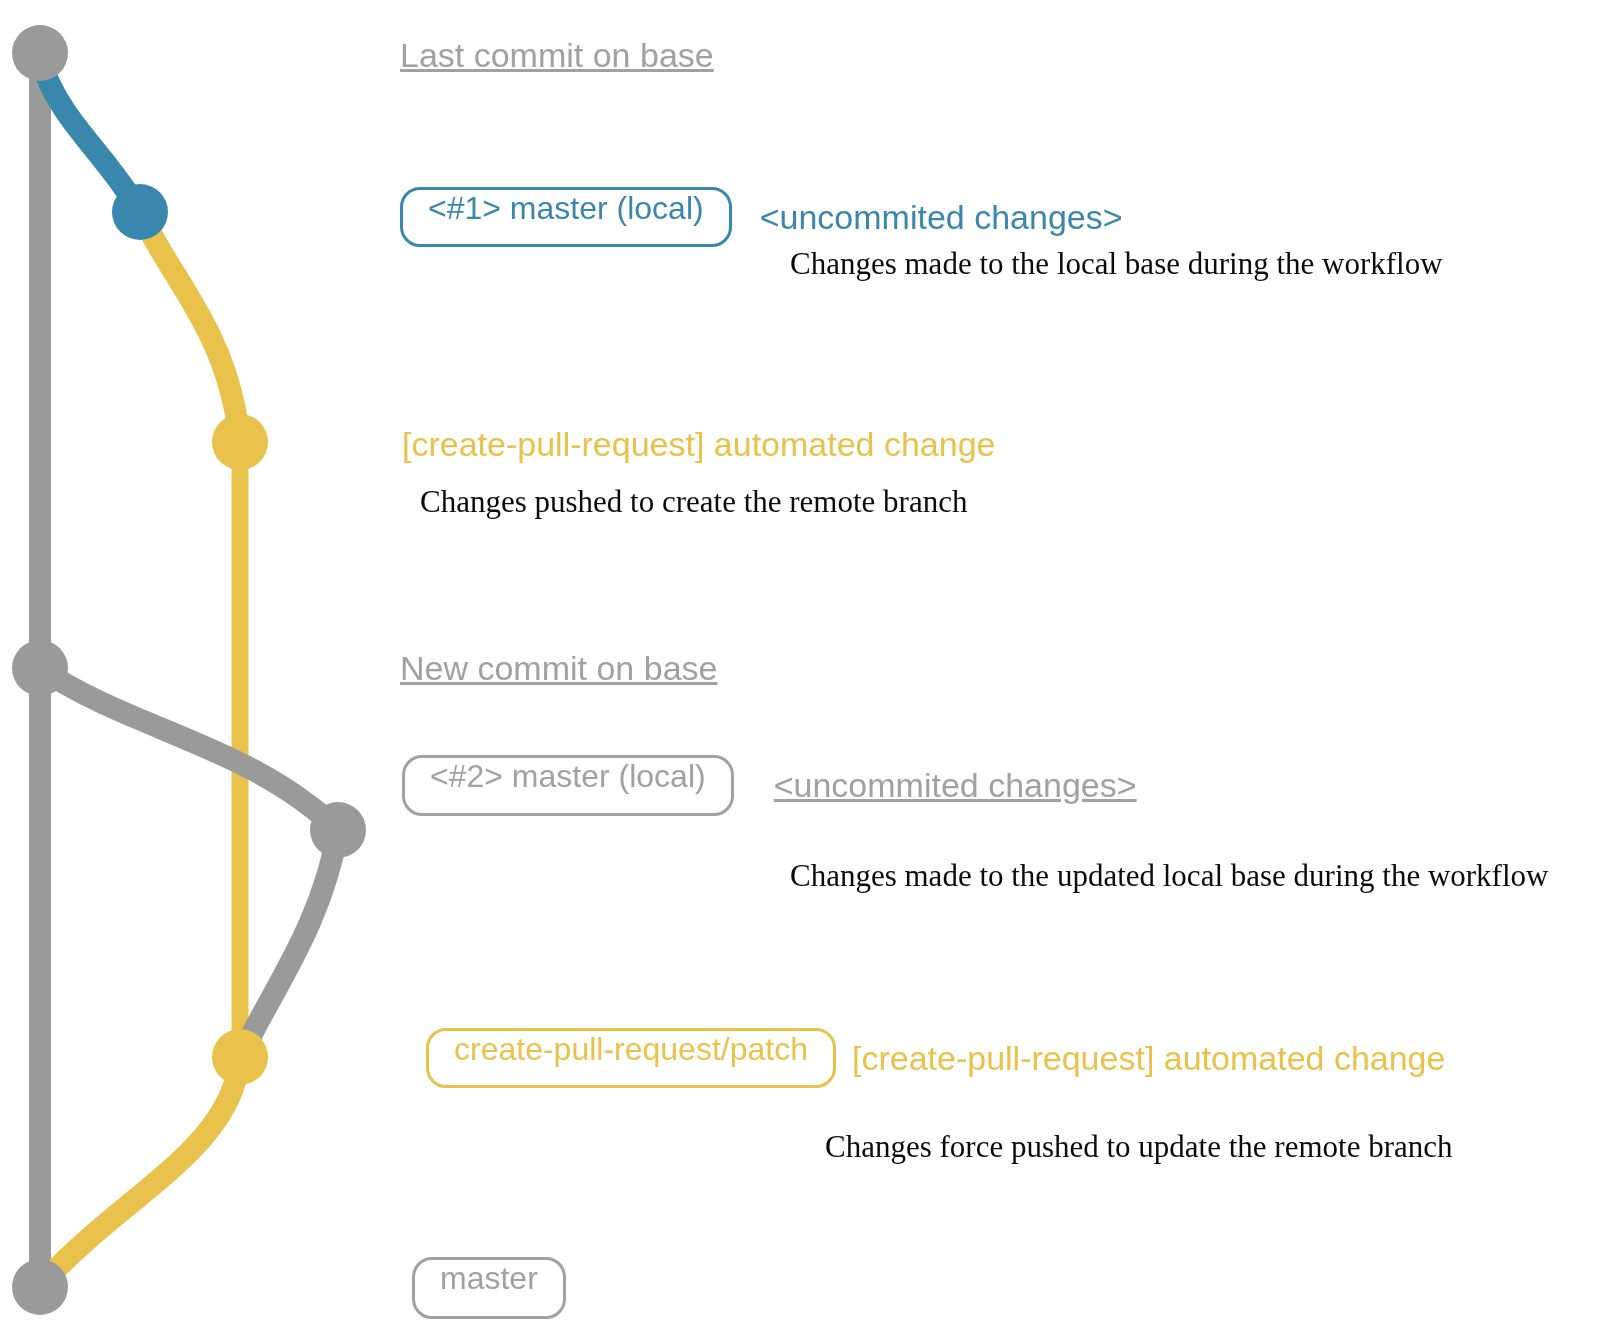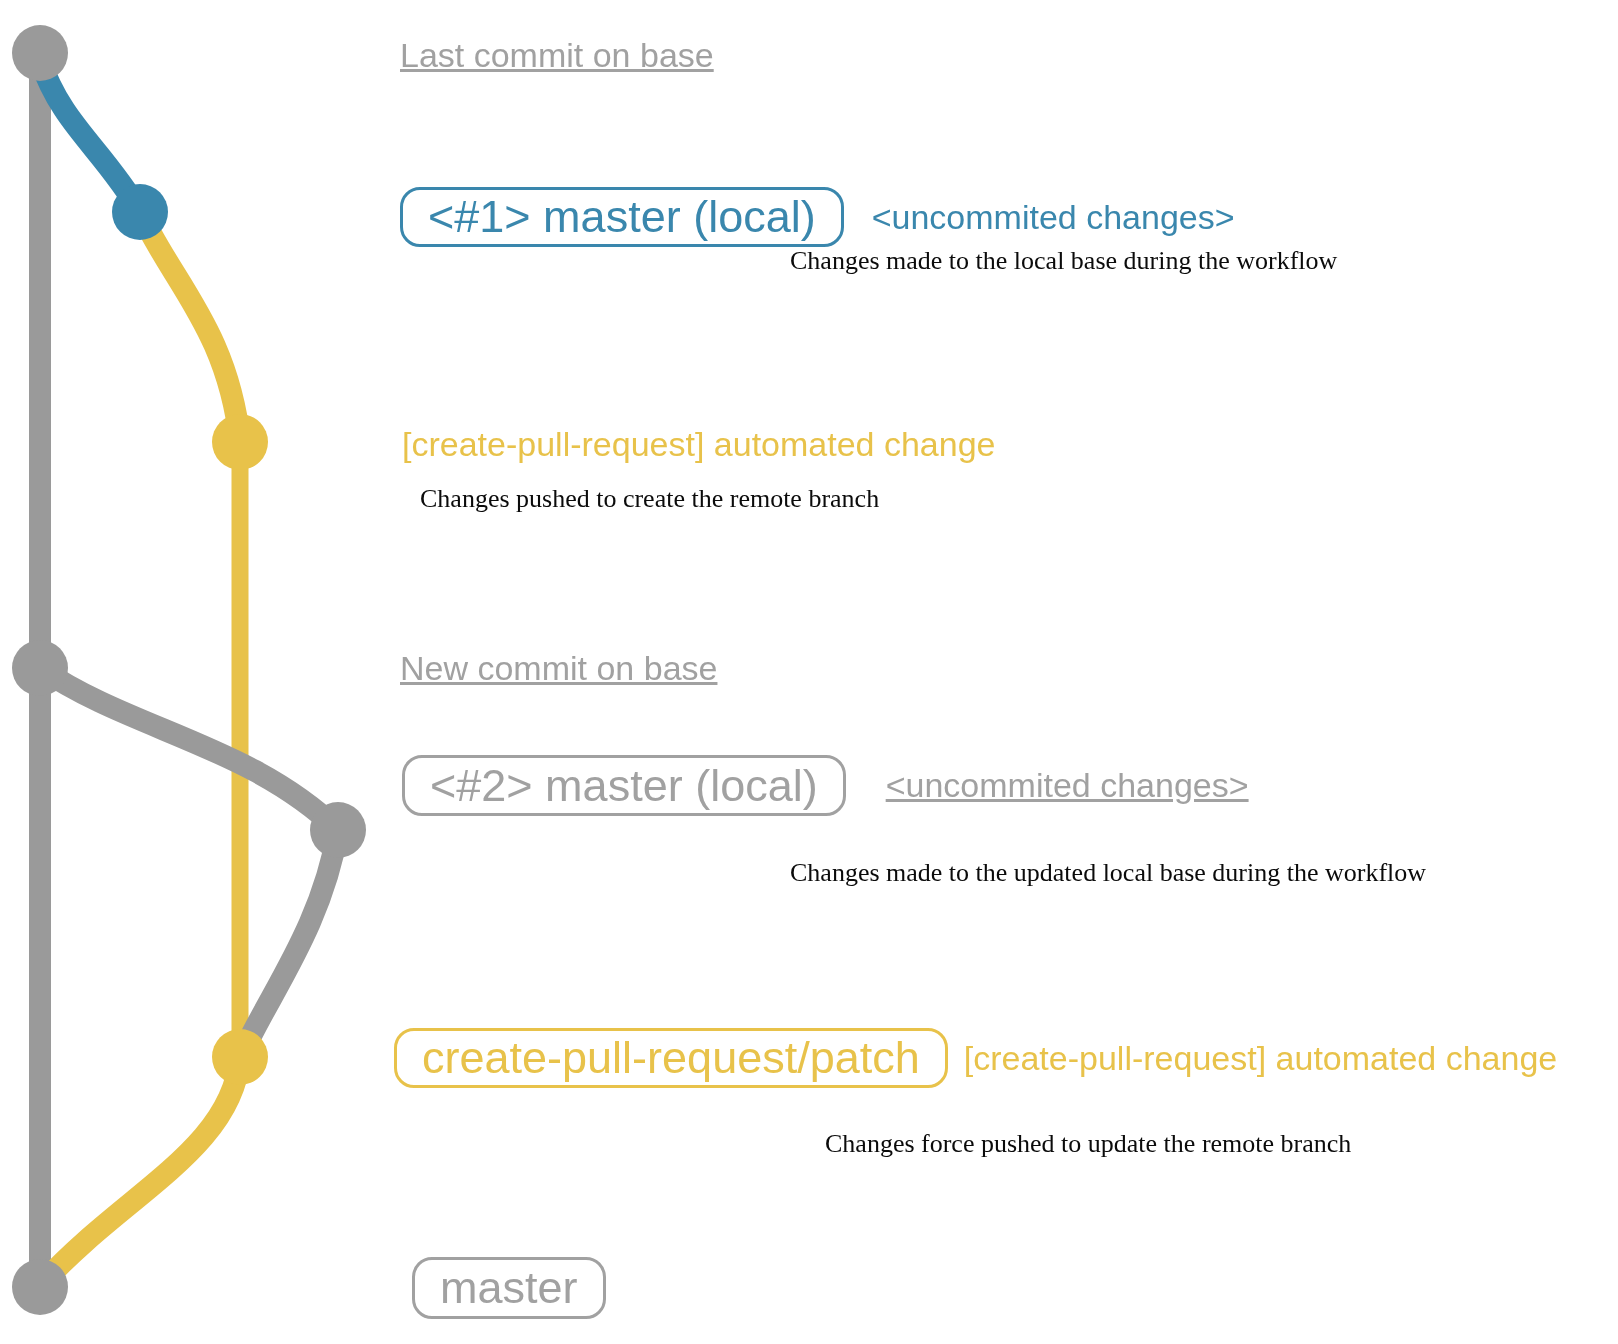"<#1> master (local)" .tag { align-items: center -> flex-start; font-size: 45px -> 32px }
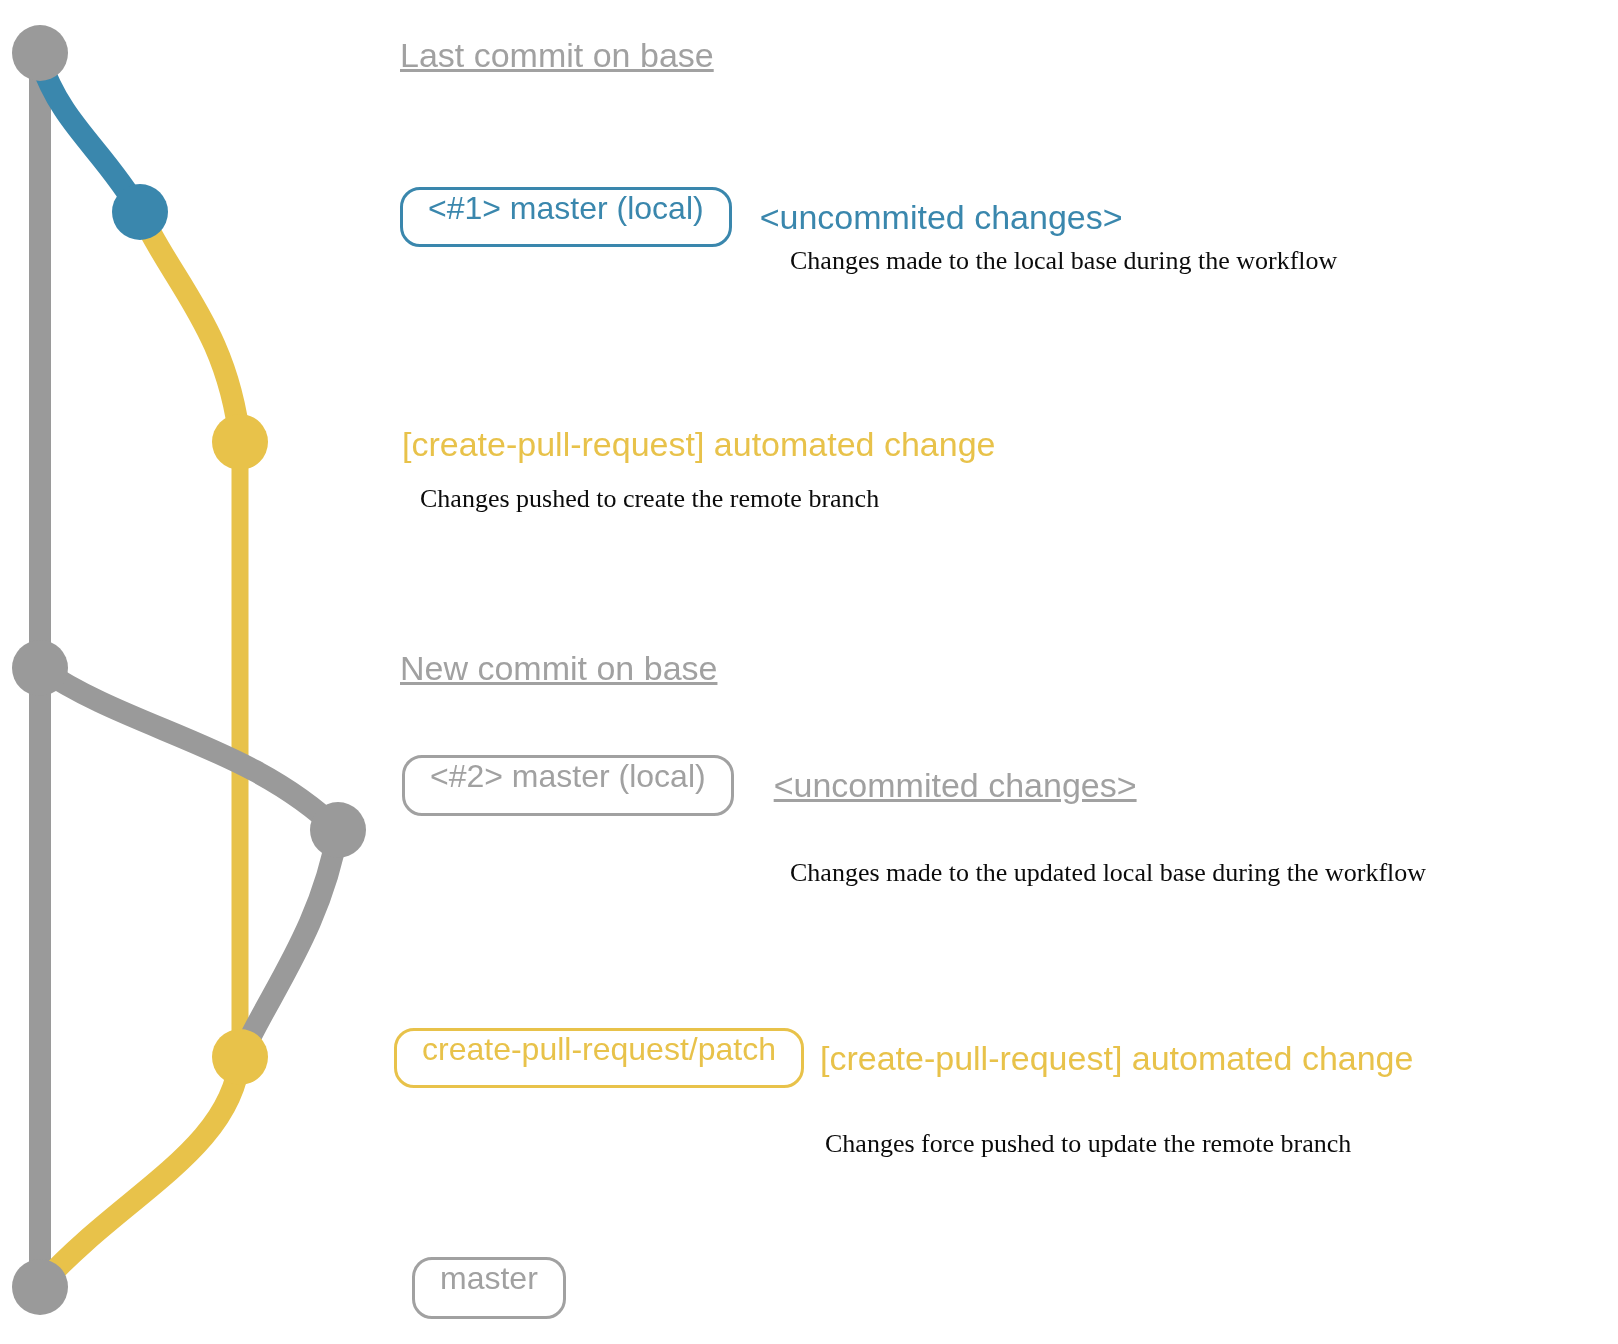"Changes made to the local" .caption { font-size: 26px -> 31px }
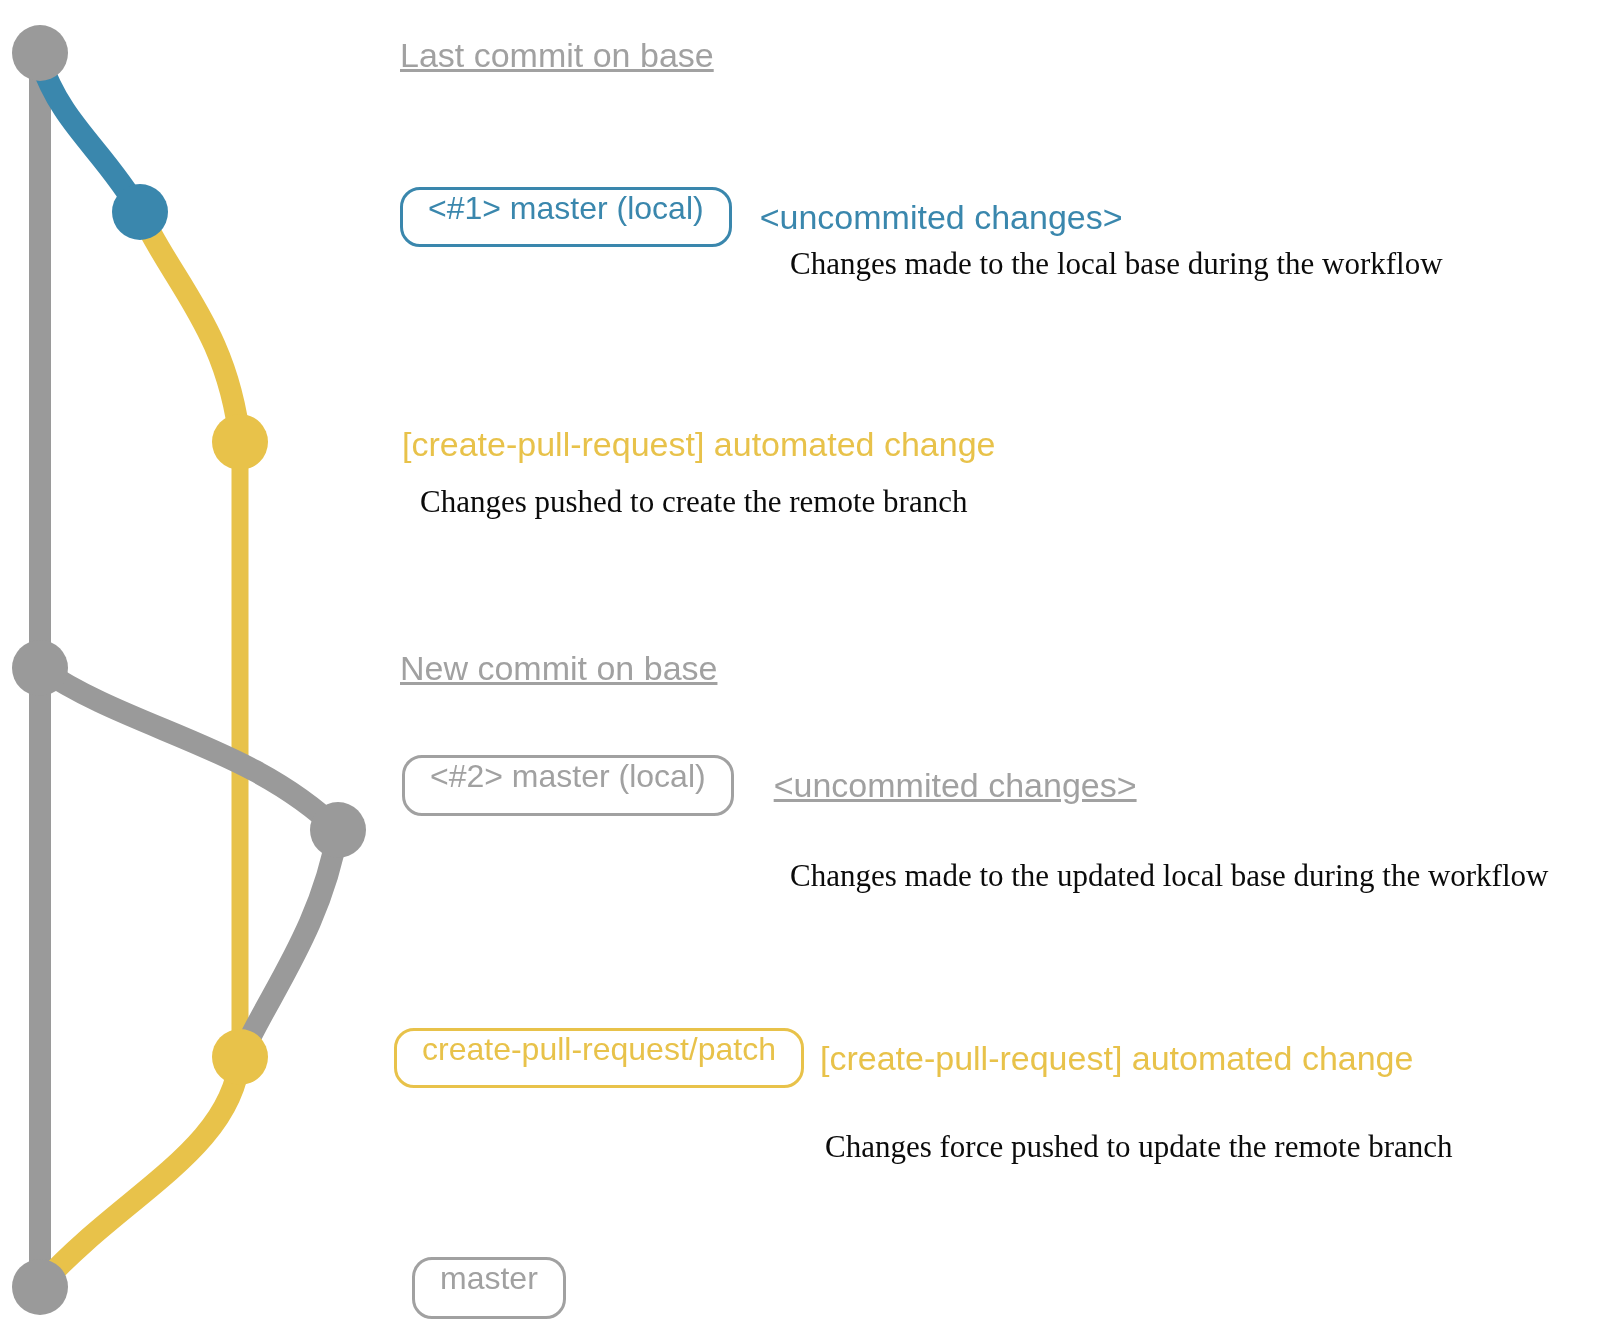"create-pull-request/patch" #row6 { left: 394px -> 426px }
